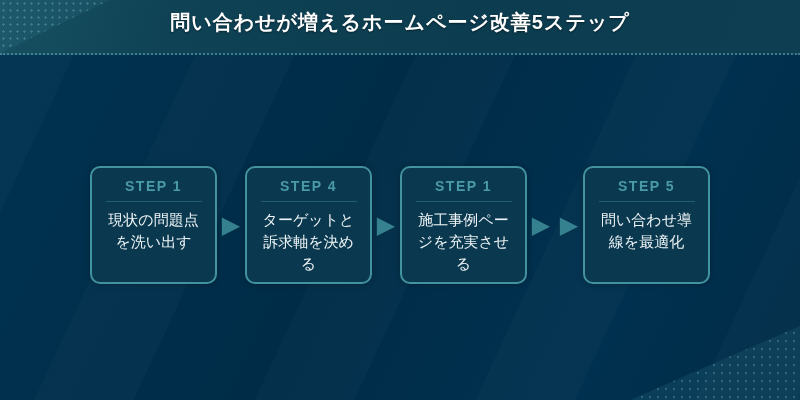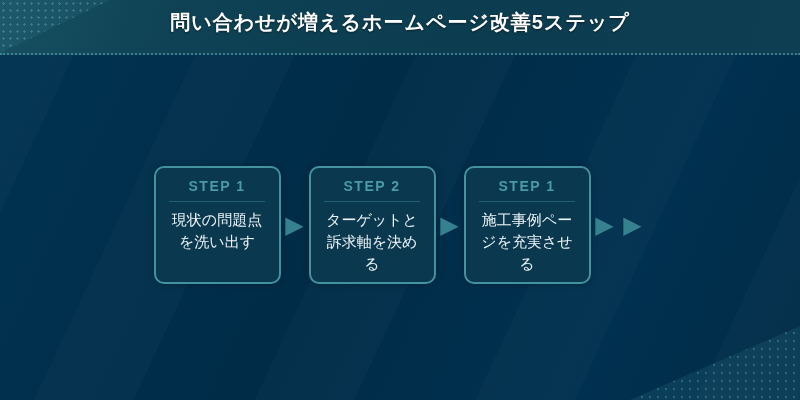"STEP 2" div.step-label { text: 2 -> 4 }
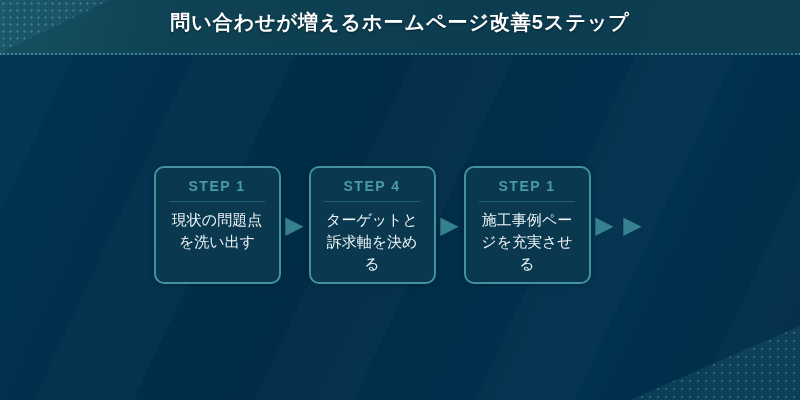"STEP 5" section.card { html: none -> <section> <div>STEP 5</div> <div></div> <p>問い合わせ導 線を最適化</p> </section> }
